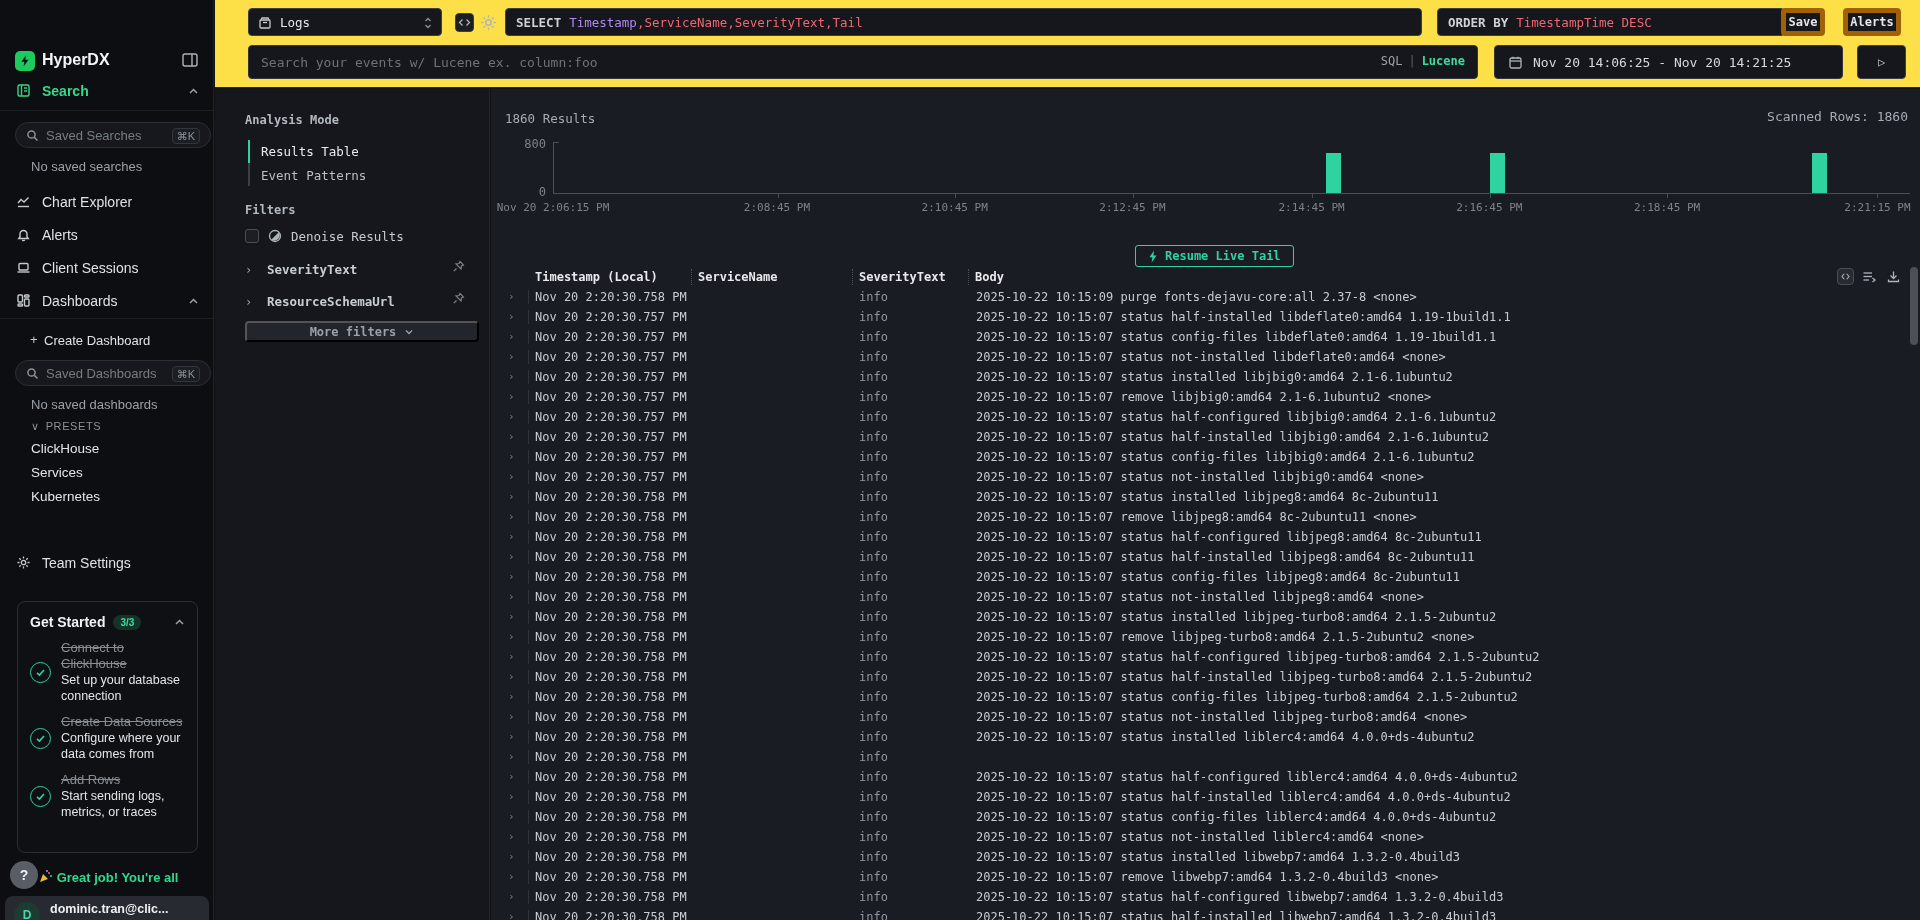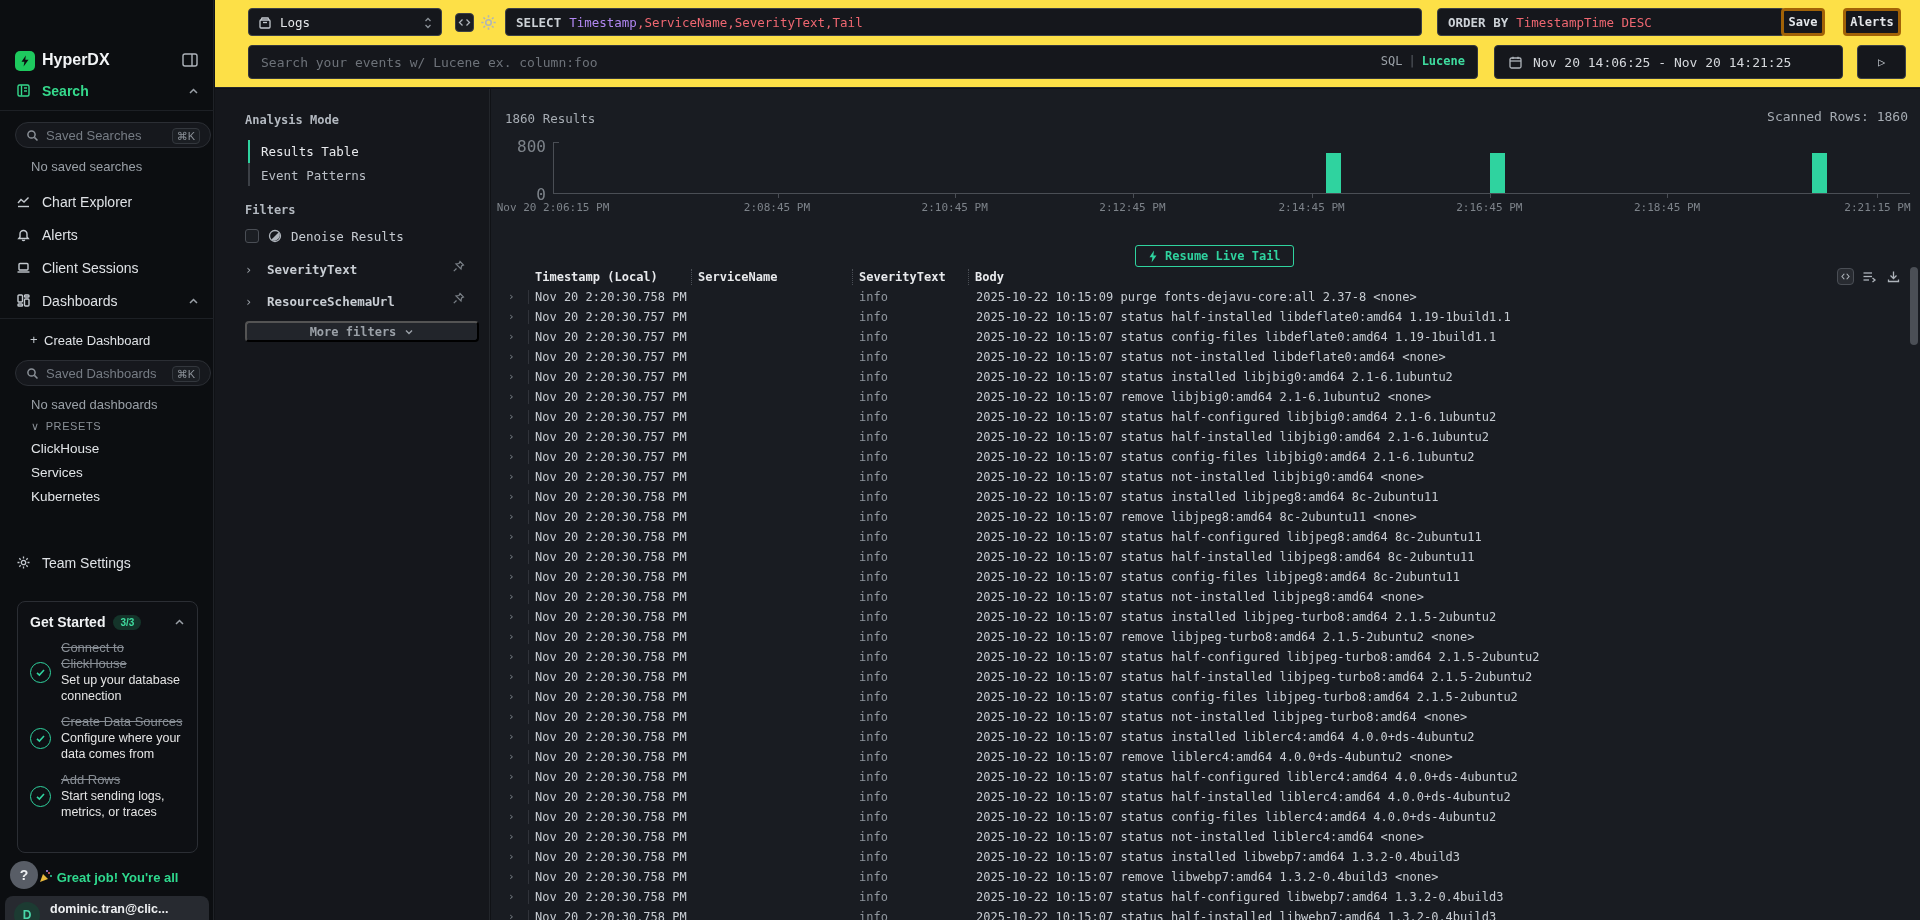"Save" .tb-btn { border: 3px solid #a16207 -> 5px solid #a16207 }
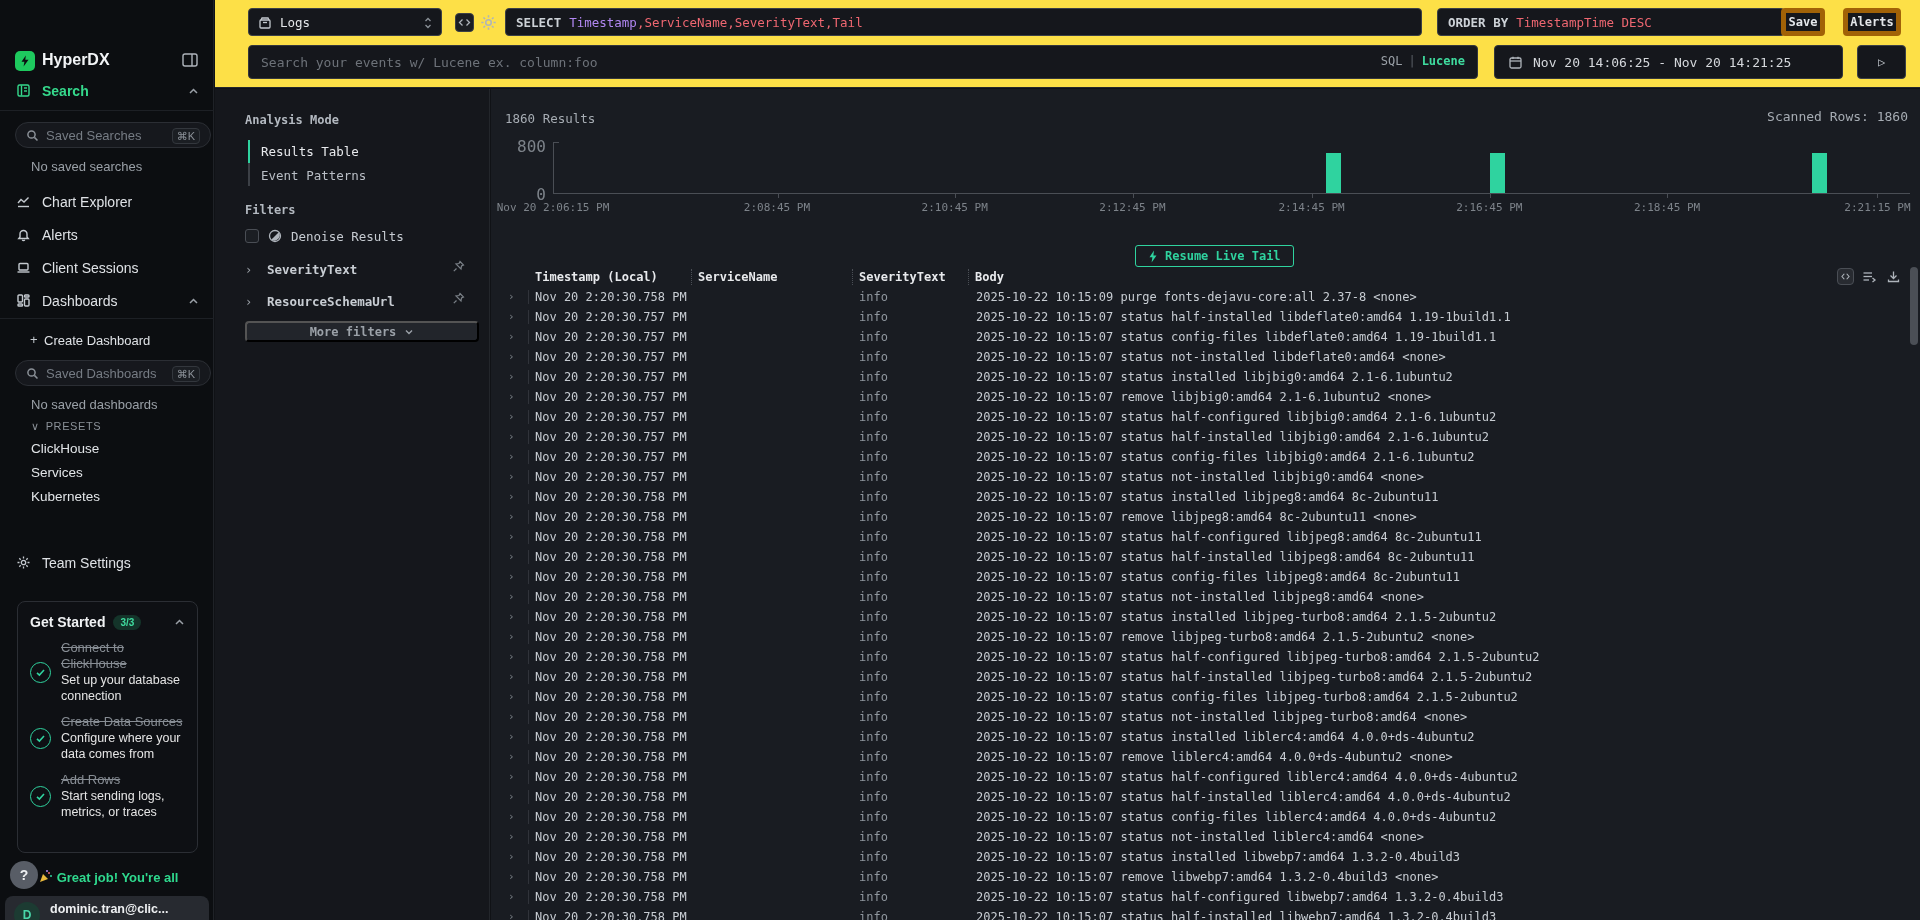"800" .y-lab { font-size: 16px -> 12px }
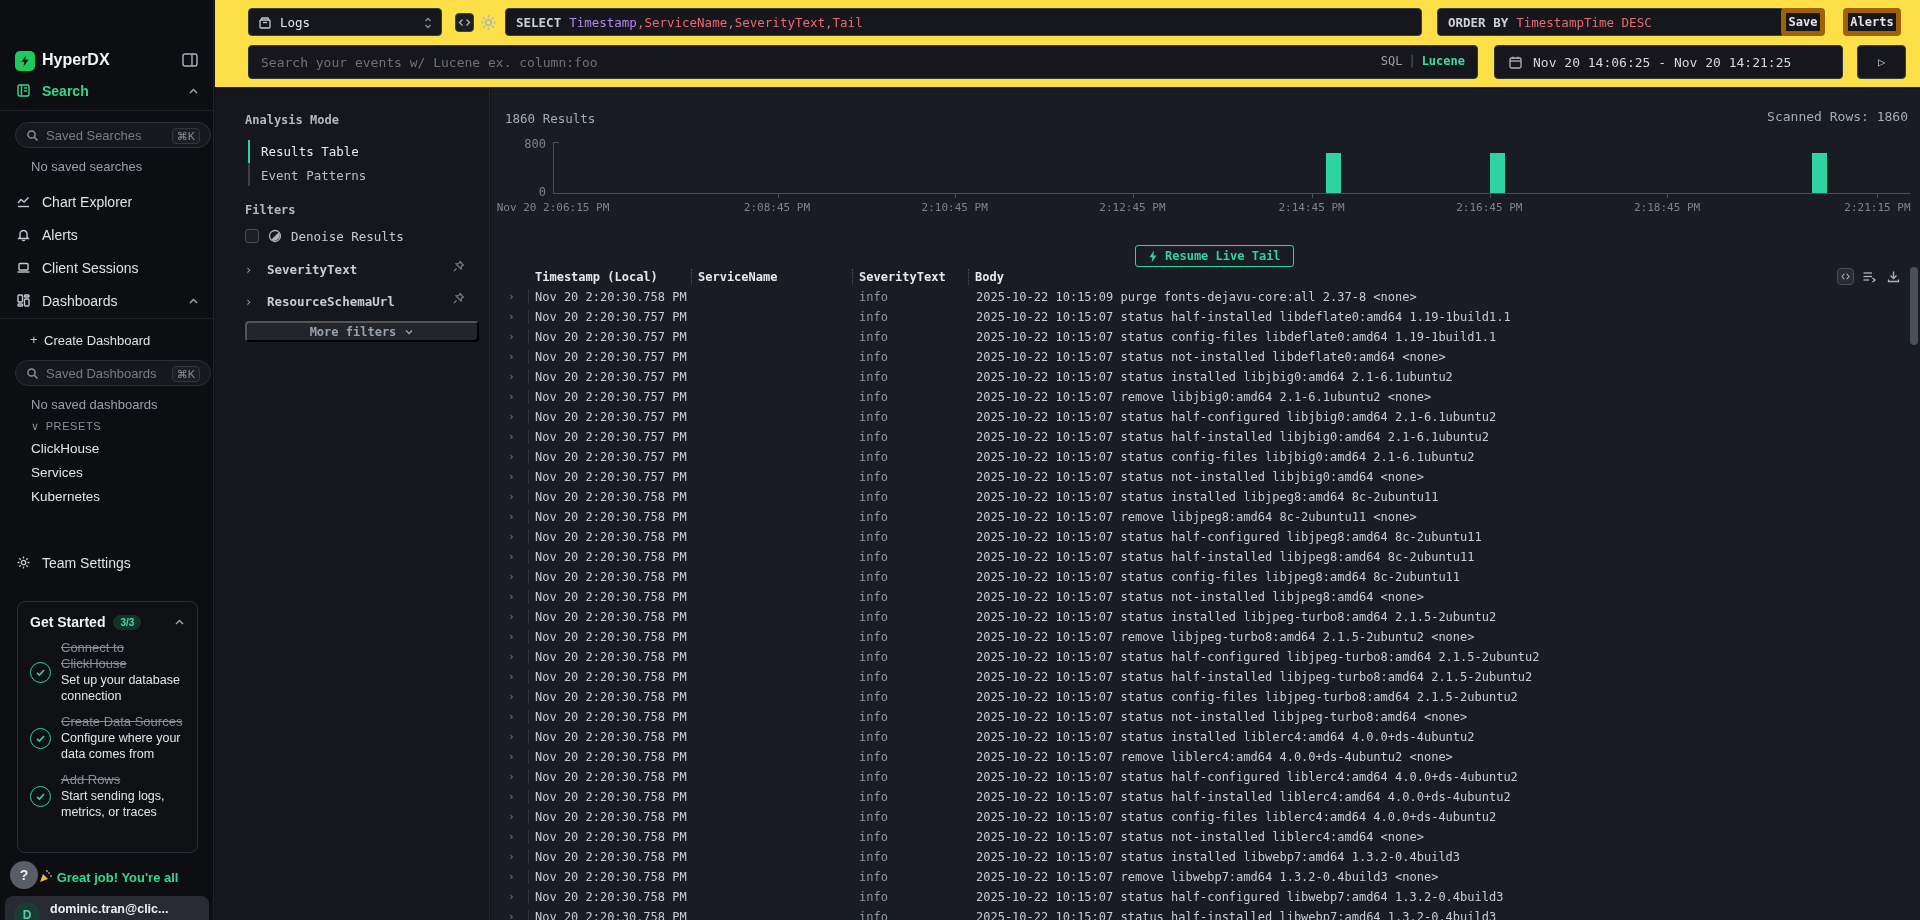"2025-10-22 10:15:07 remove liblerc4:amd64" span.c-bd { html: <span>2025-10-22 10:15:07 remove liblerc4:amd64 4.0.0+ds-4ubuntu2 &lt;none&gt;</span> -> none }
